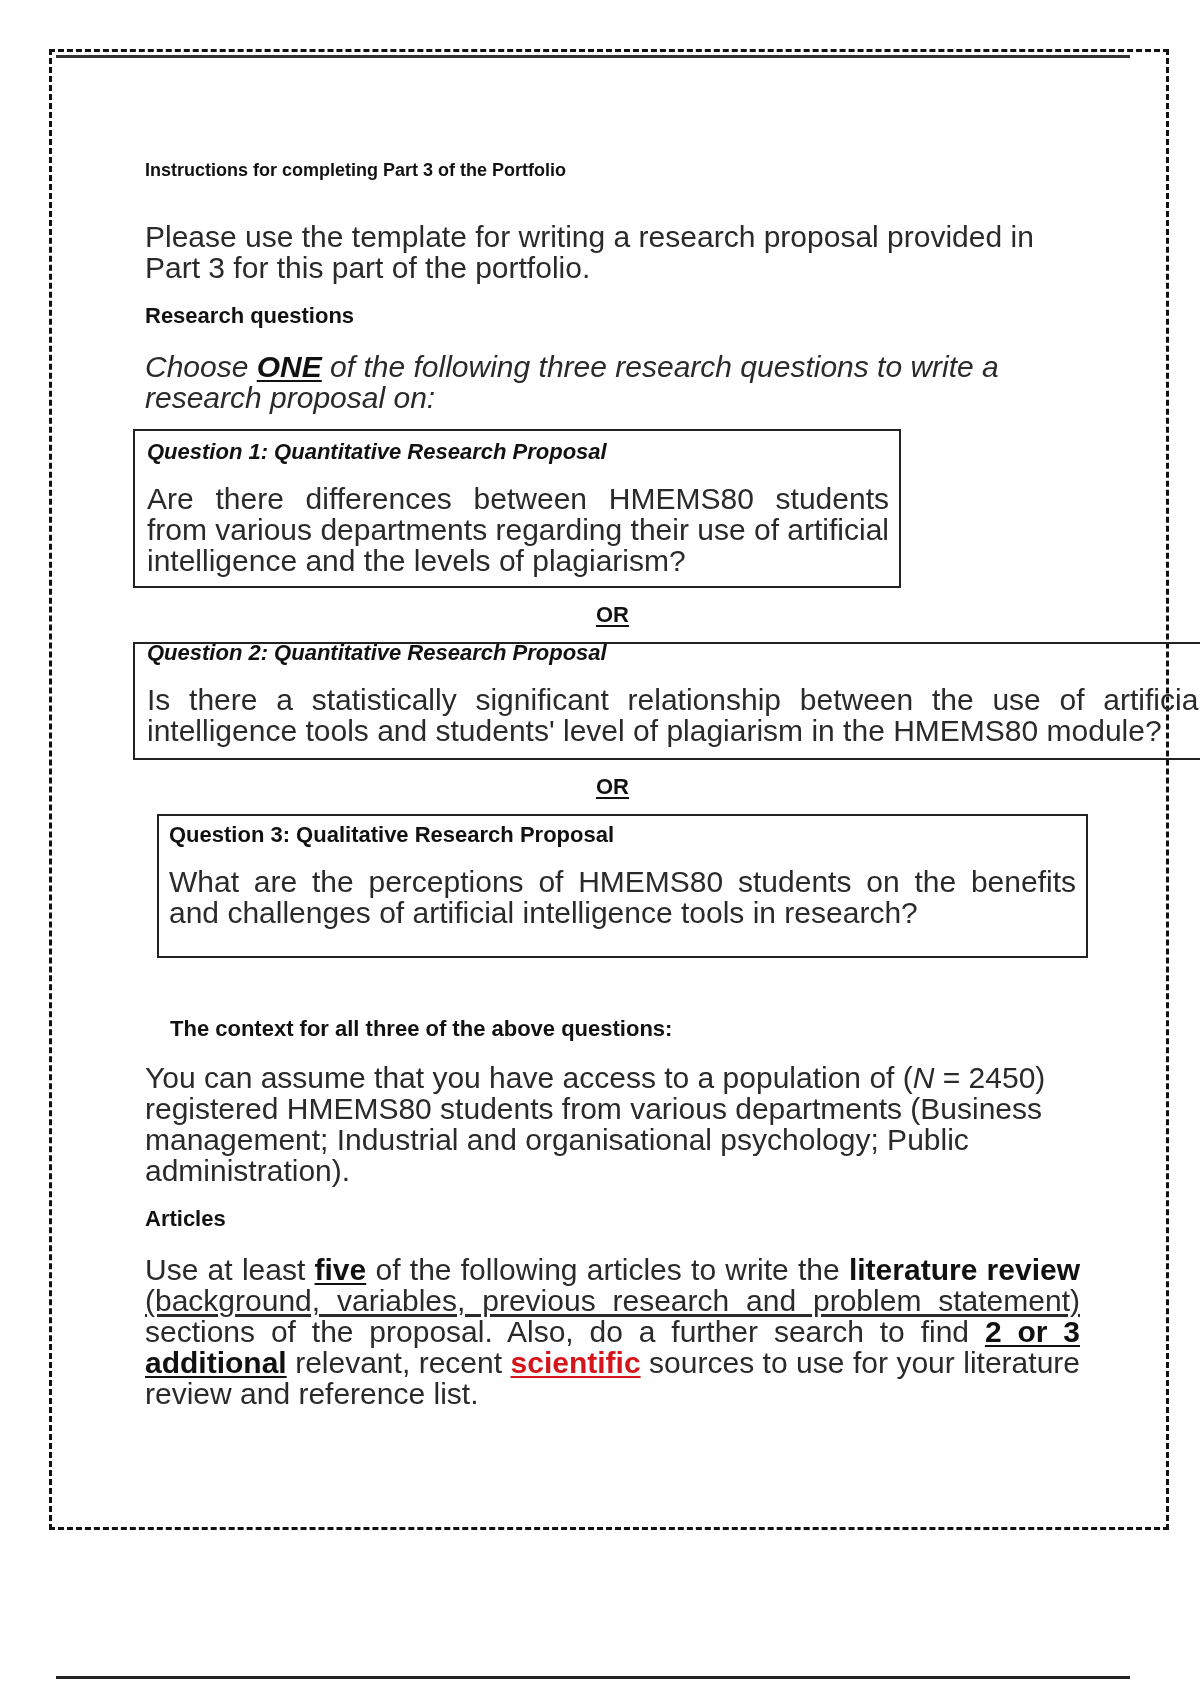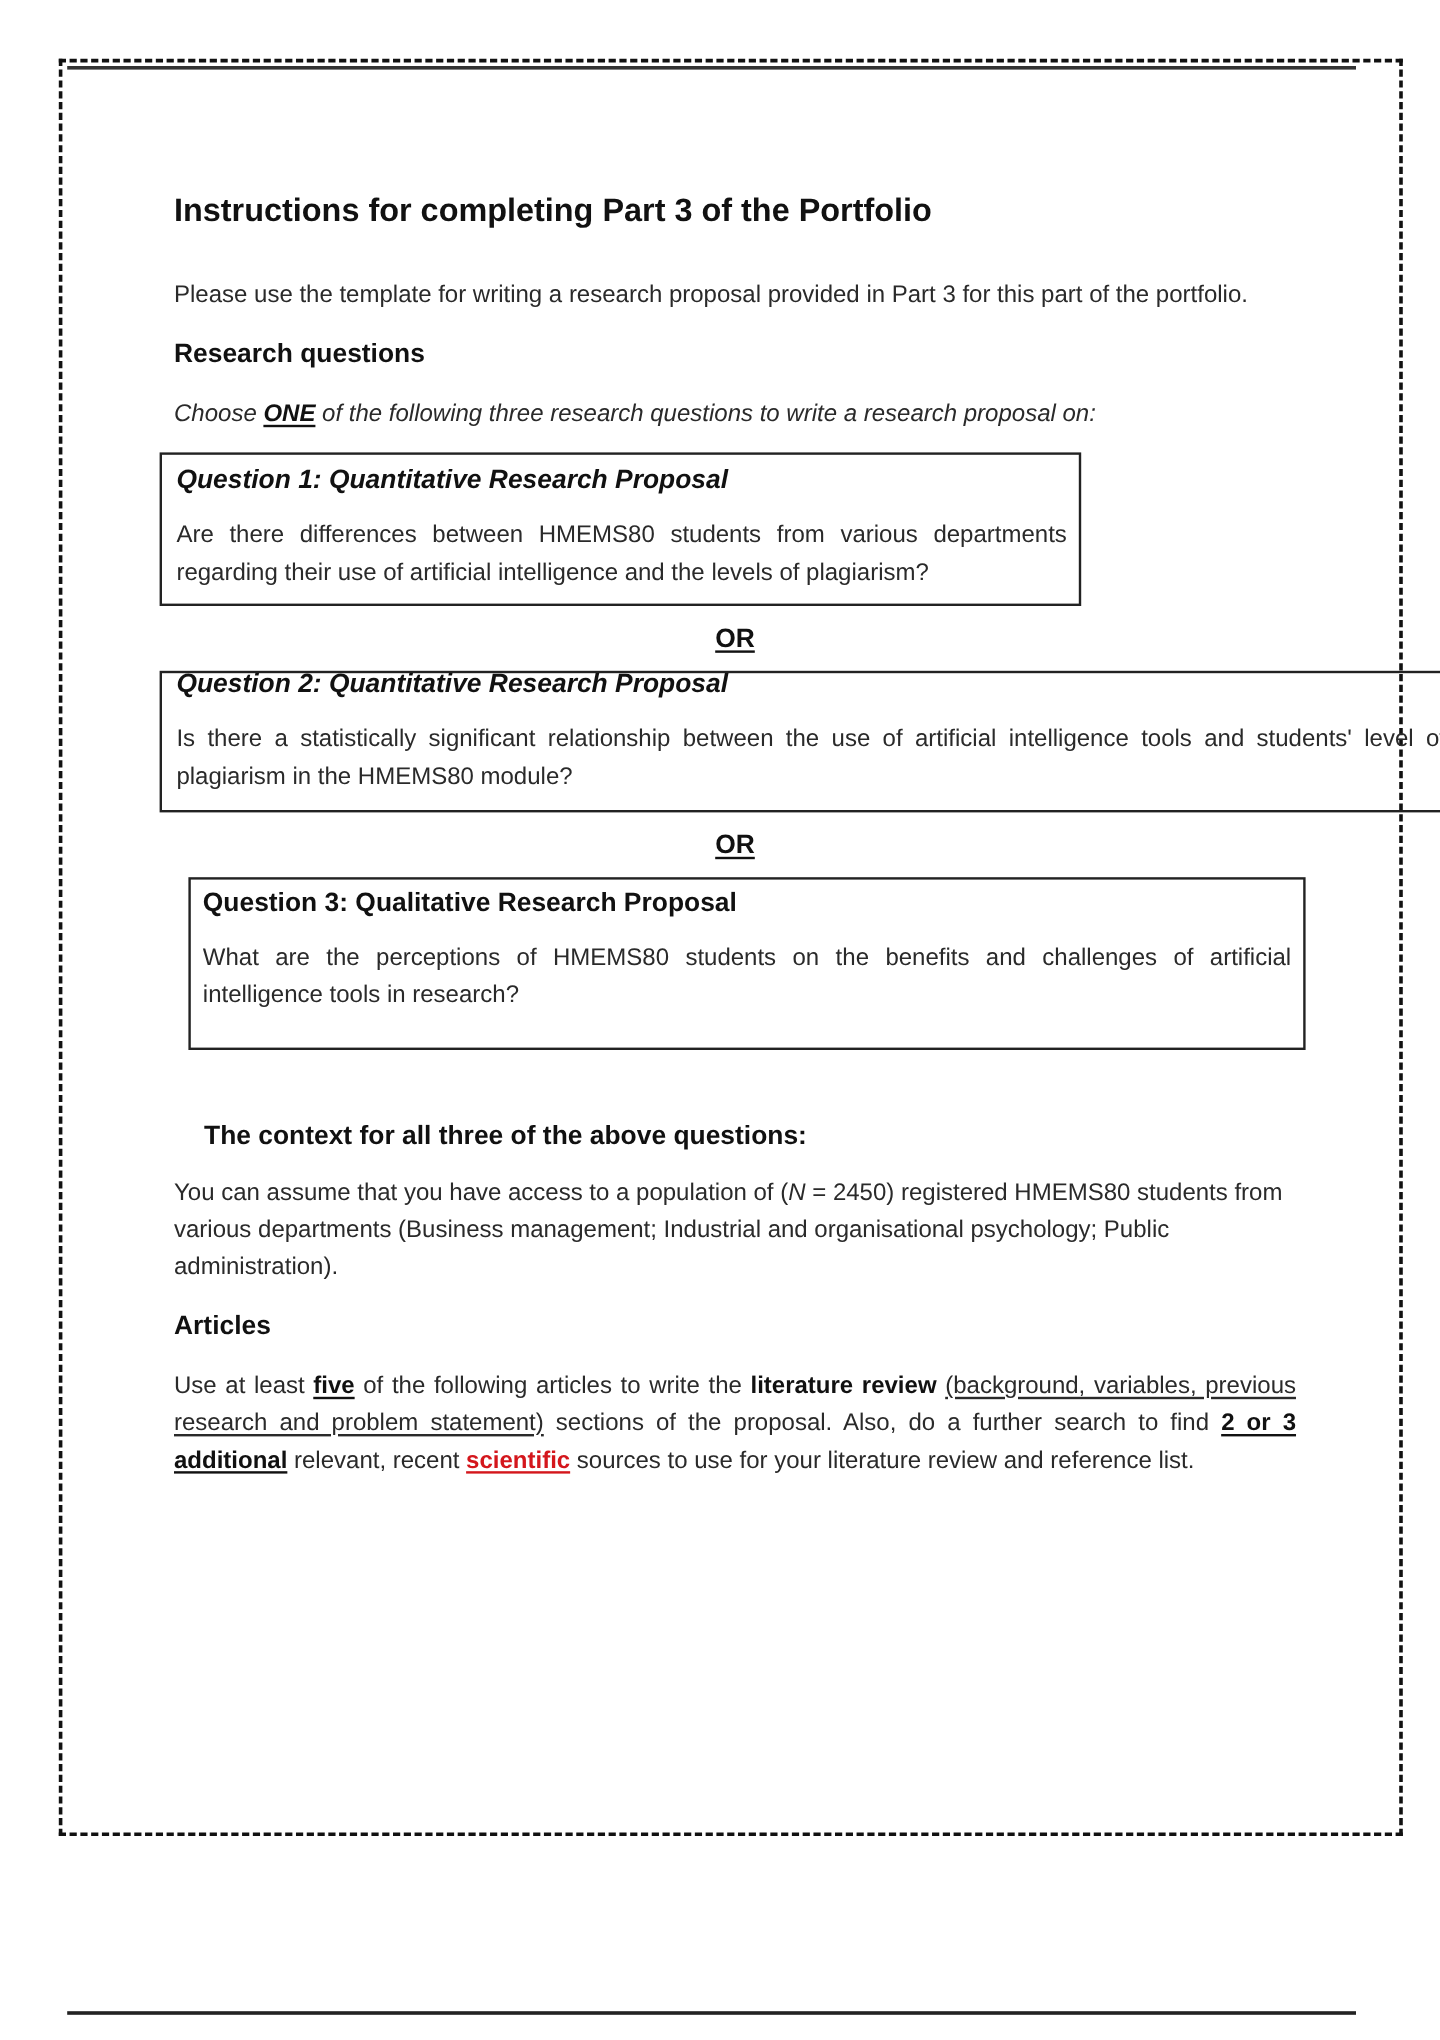"Instructions for completing Part 3" h1 { font-size: 27px -> 18px }
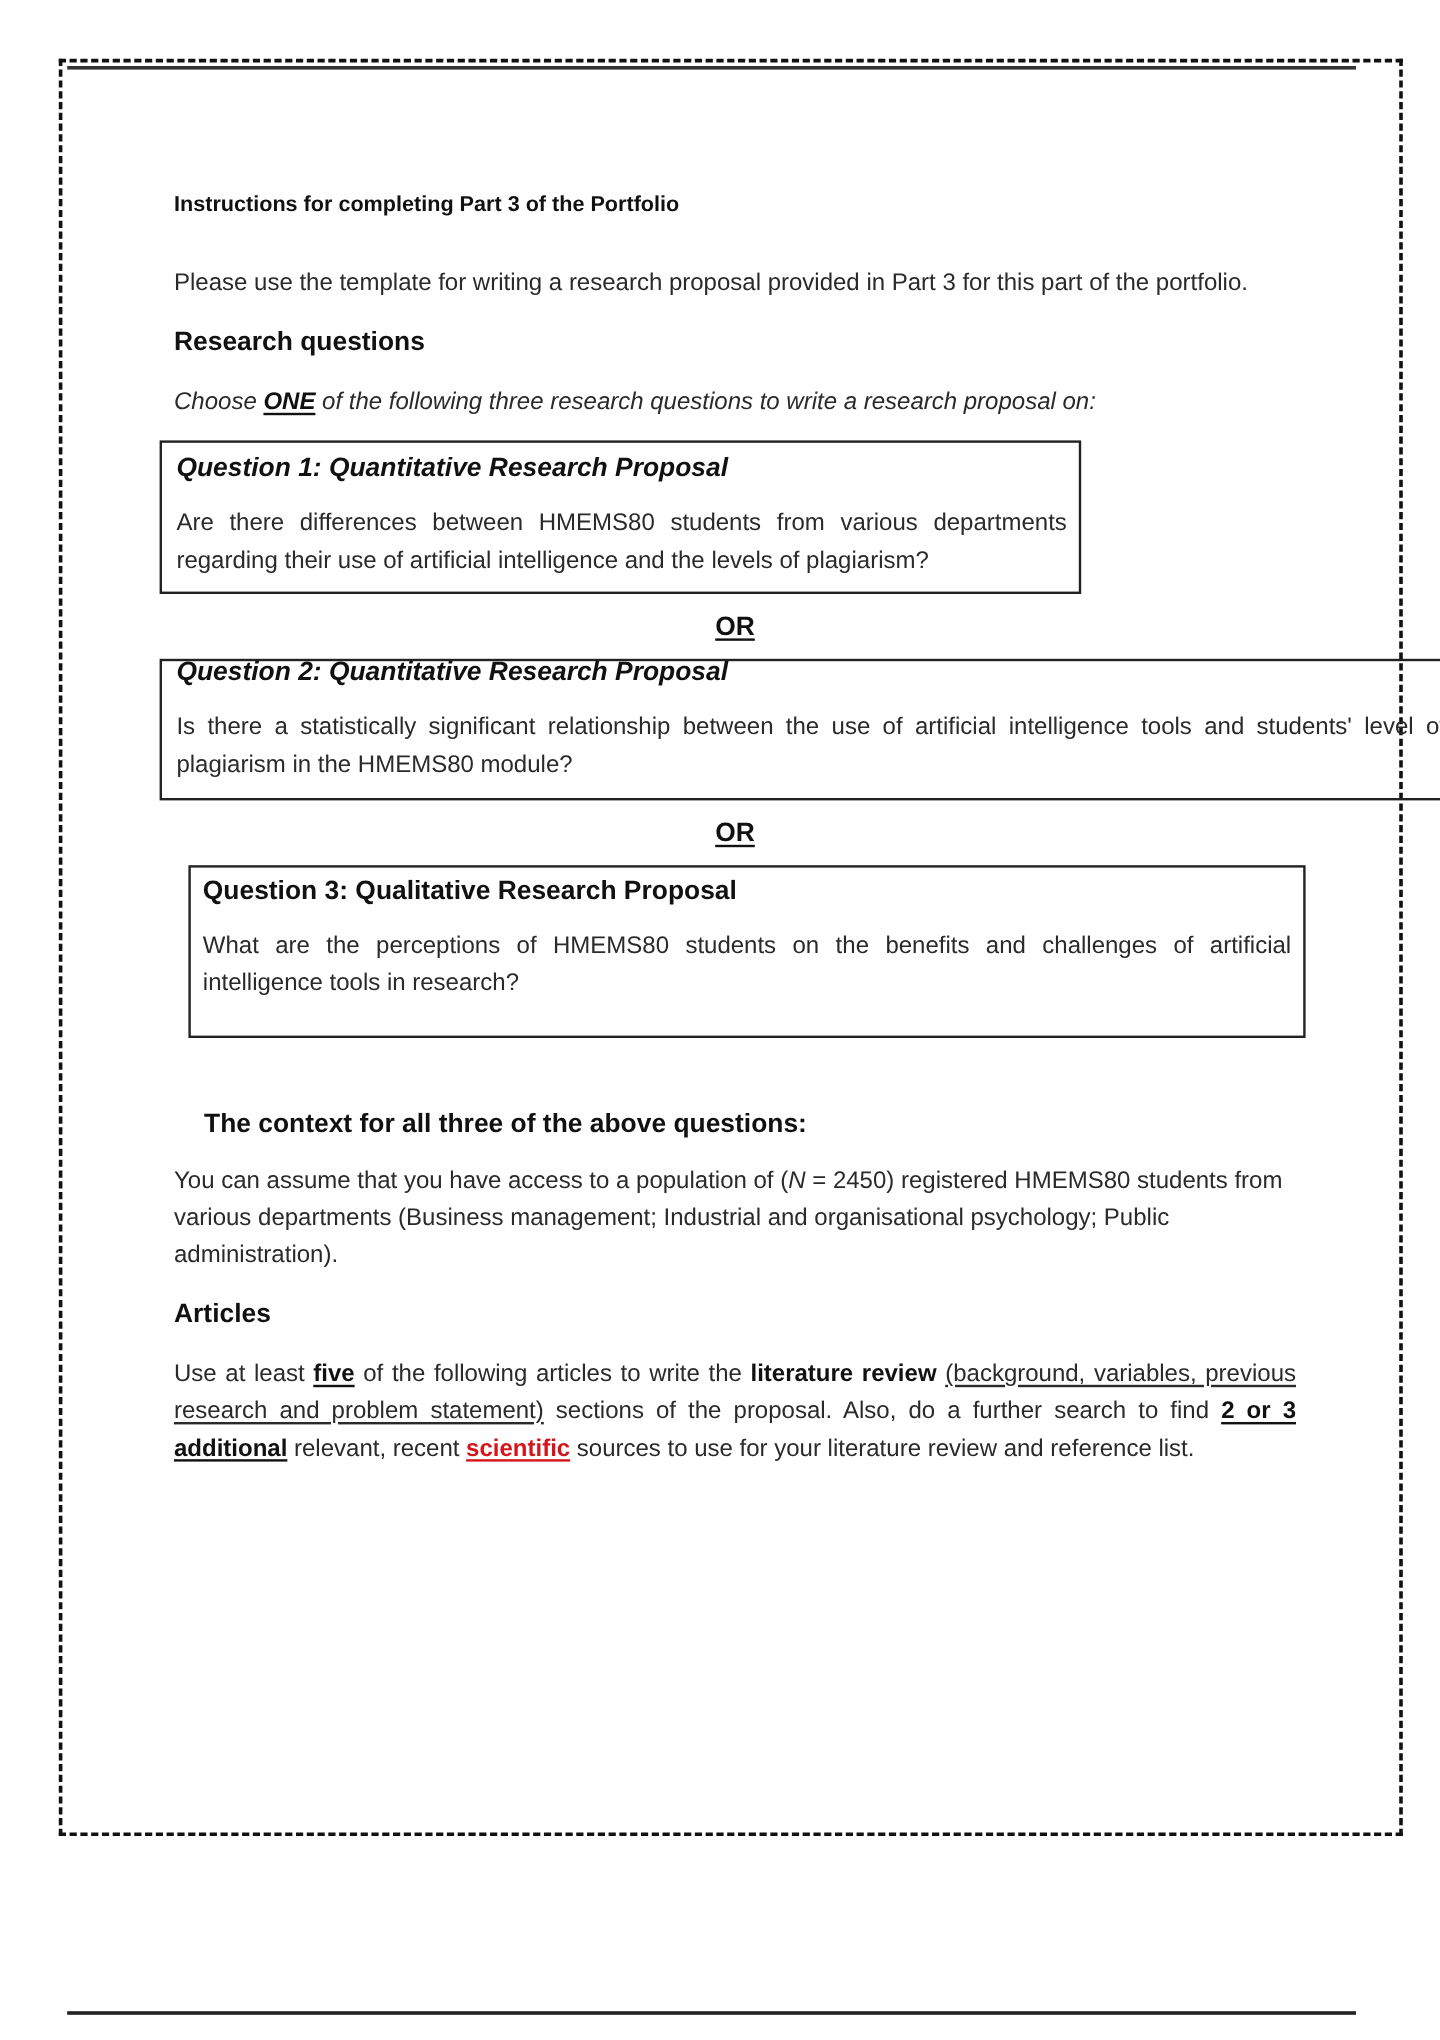"Please use the template for" p { font-size: 20px -> 30px }
